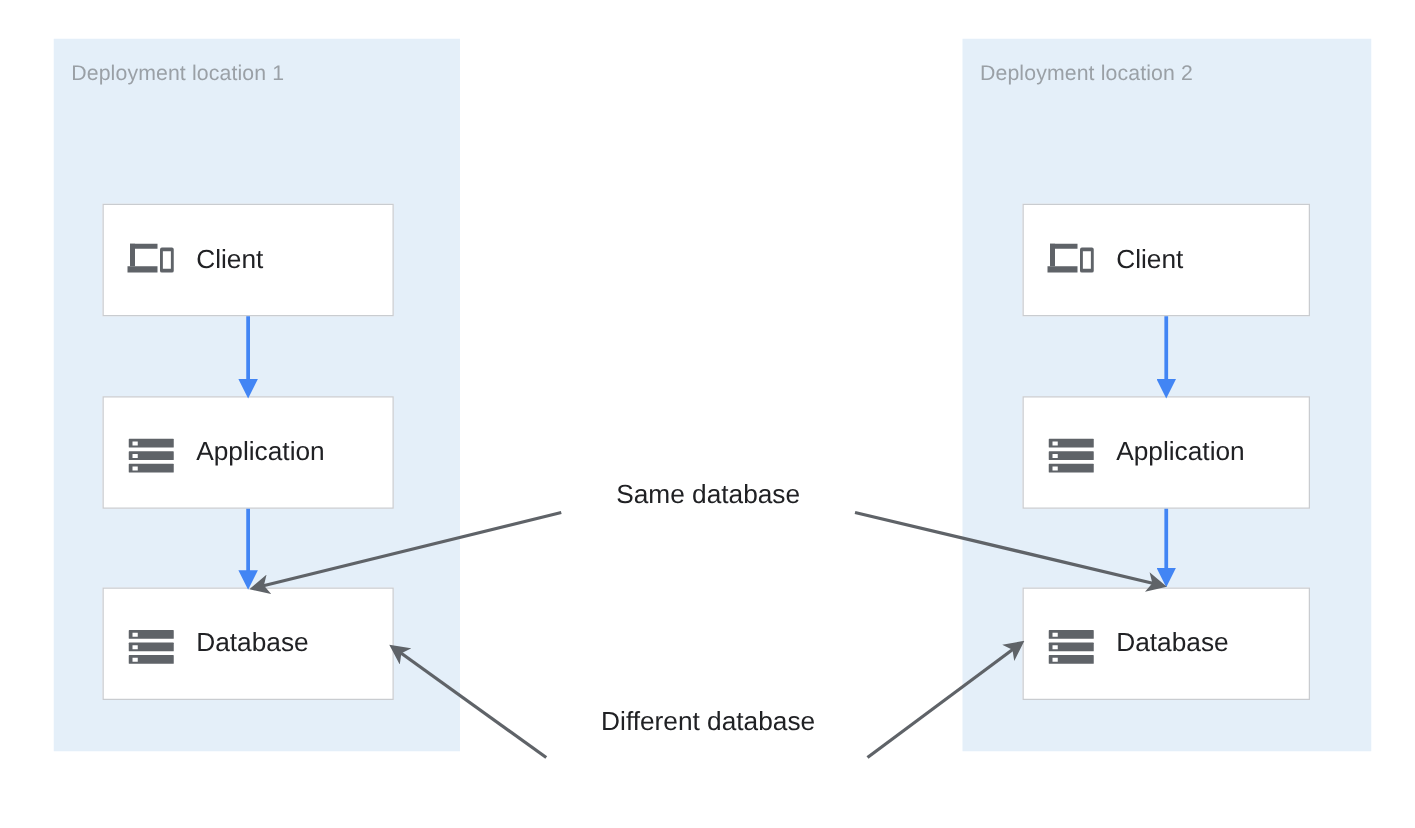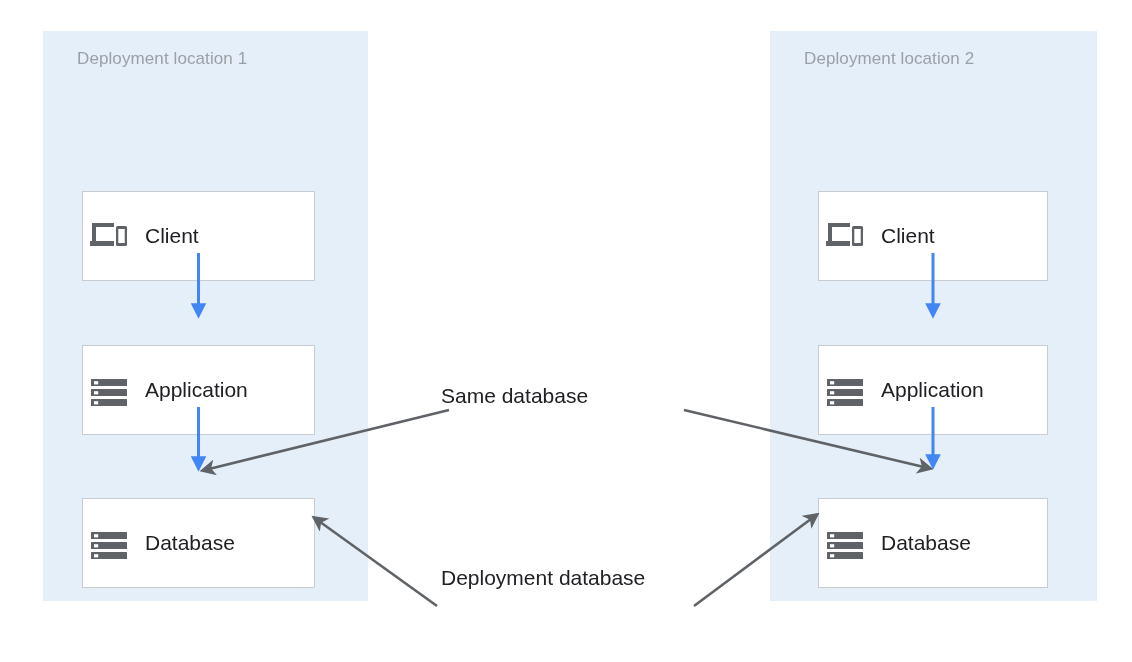"Deployment location 1" .panel-title { margin-left: 20px -> none }
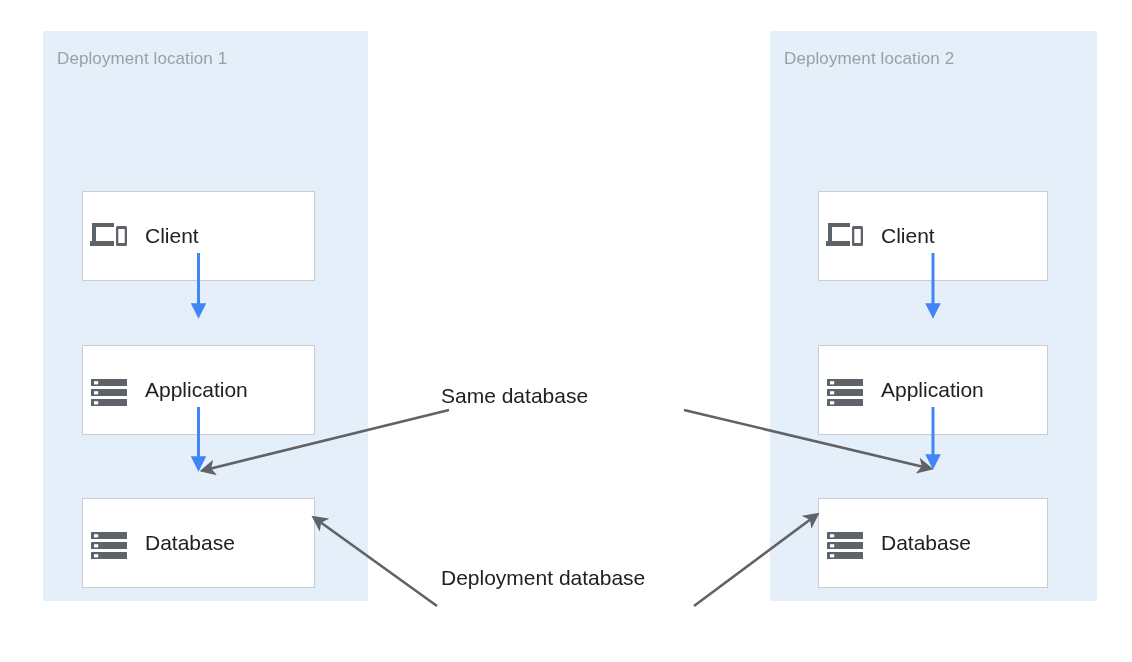"Client" .node { margin-top: 28px -> none; padding-left: 6px -> 18px }
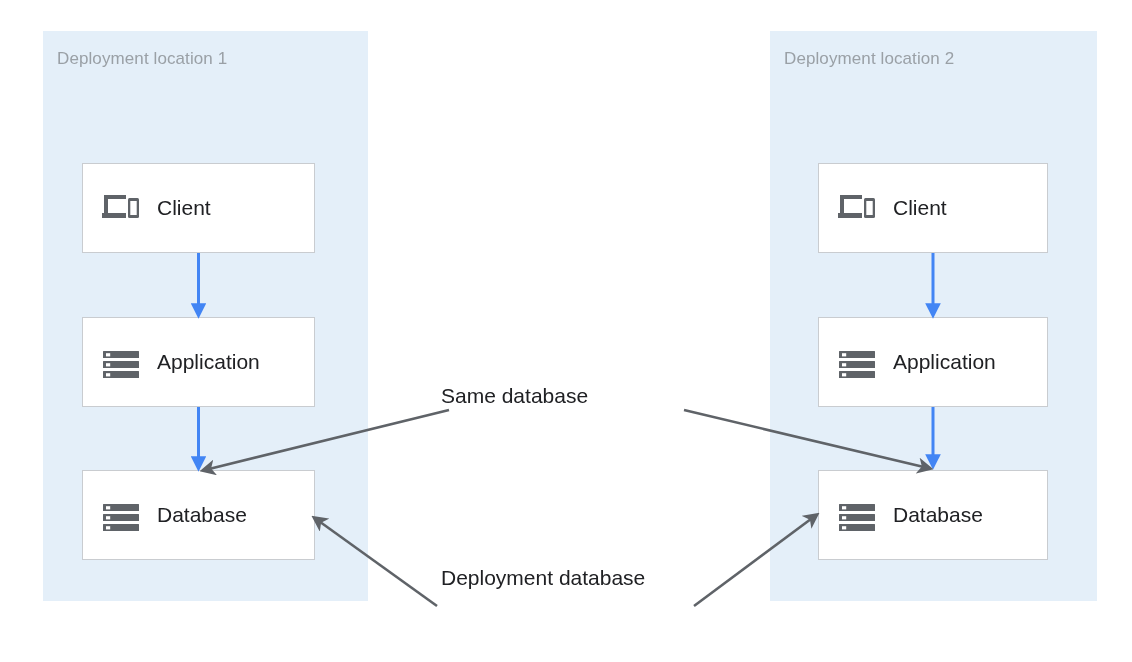"Same database" .annot { text-align: left -> center }
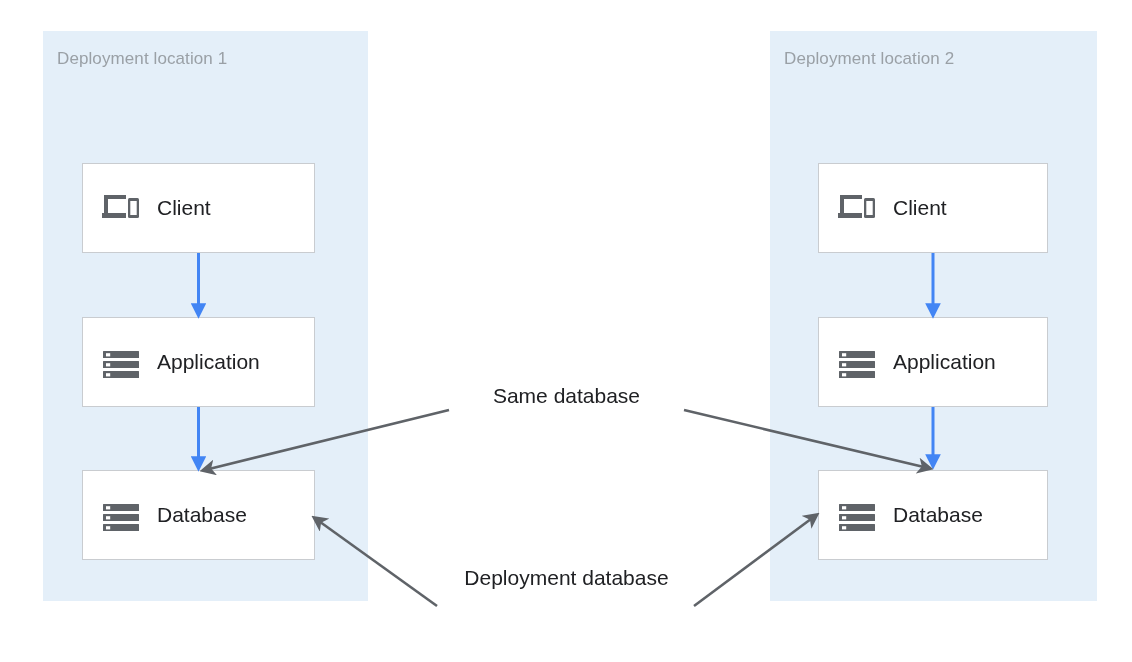"Deployment database" div { text: Deployment -> Different }
